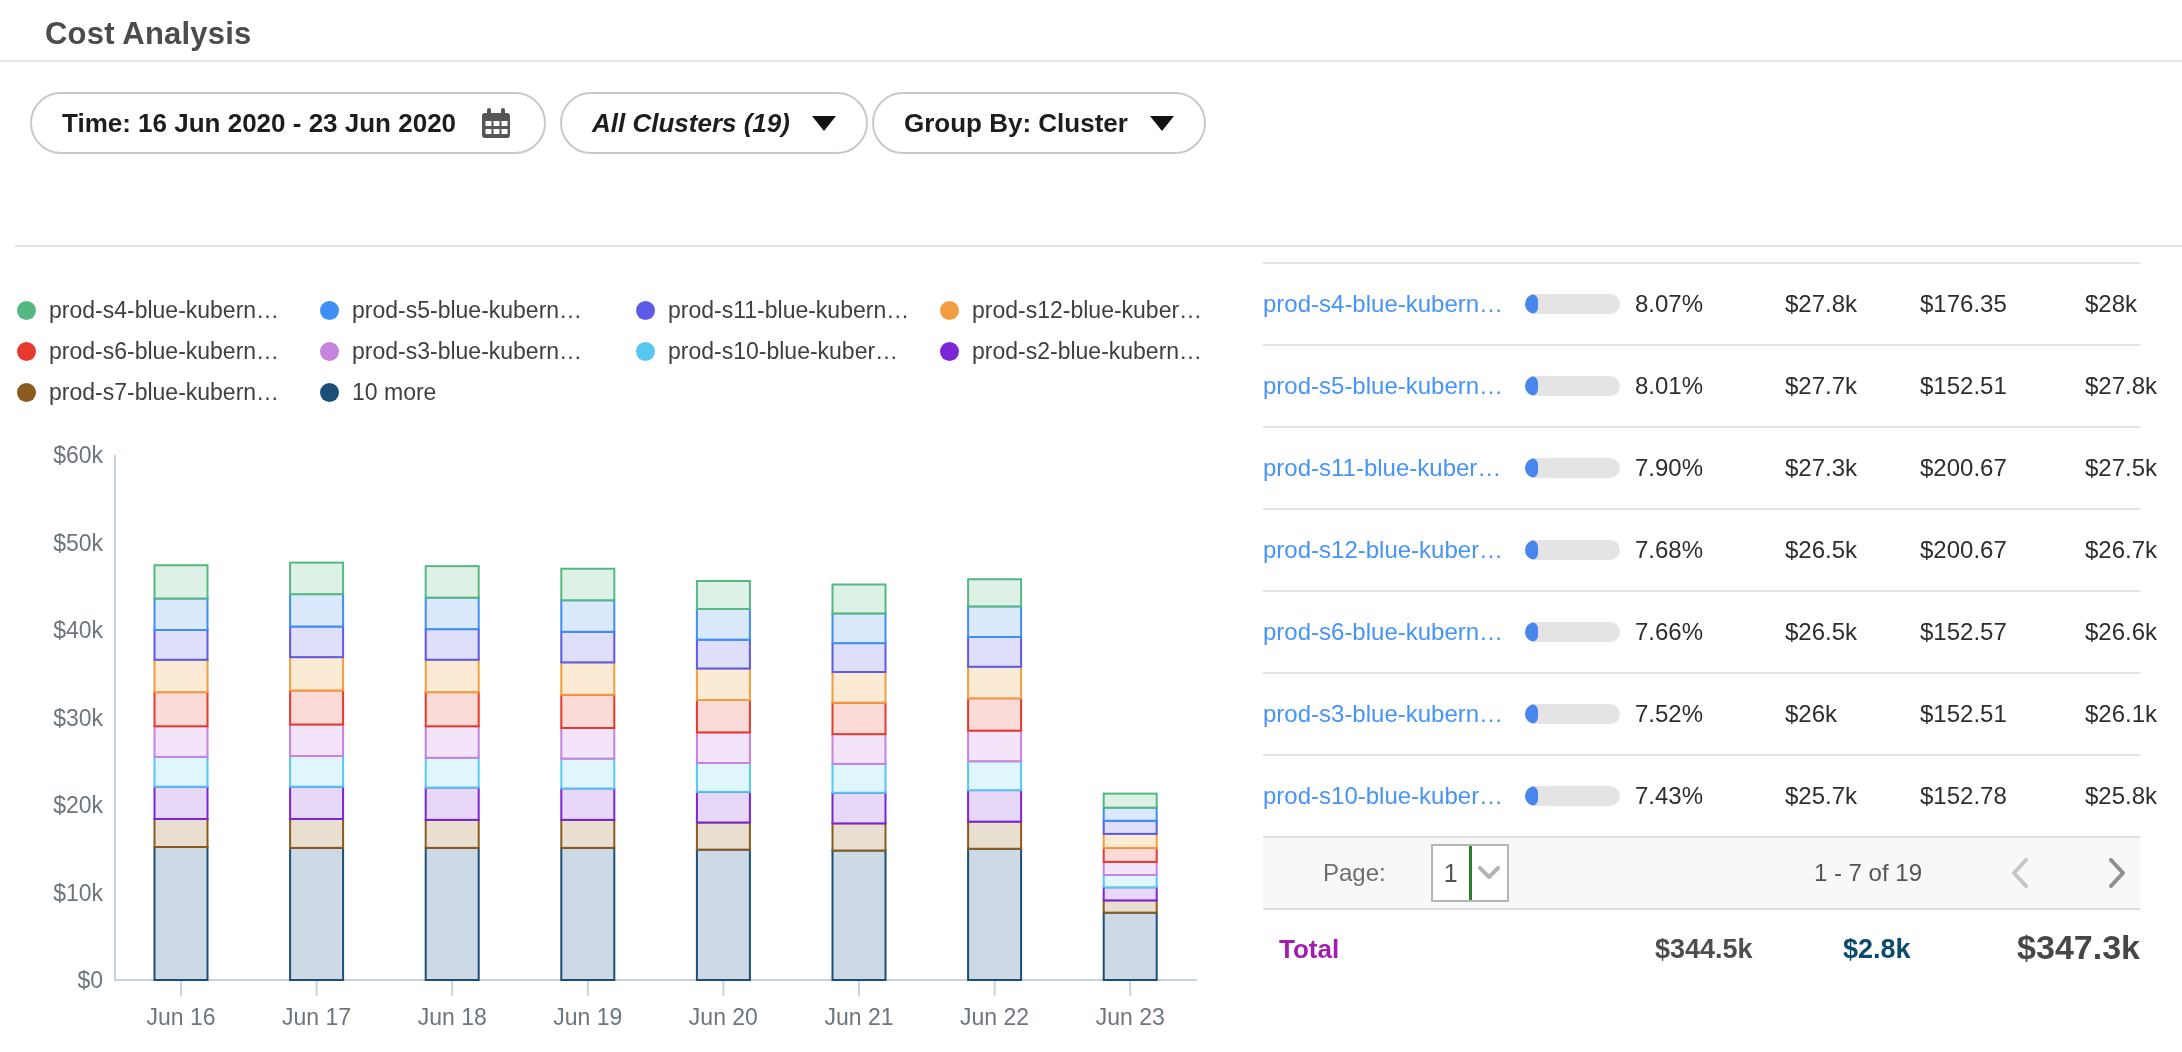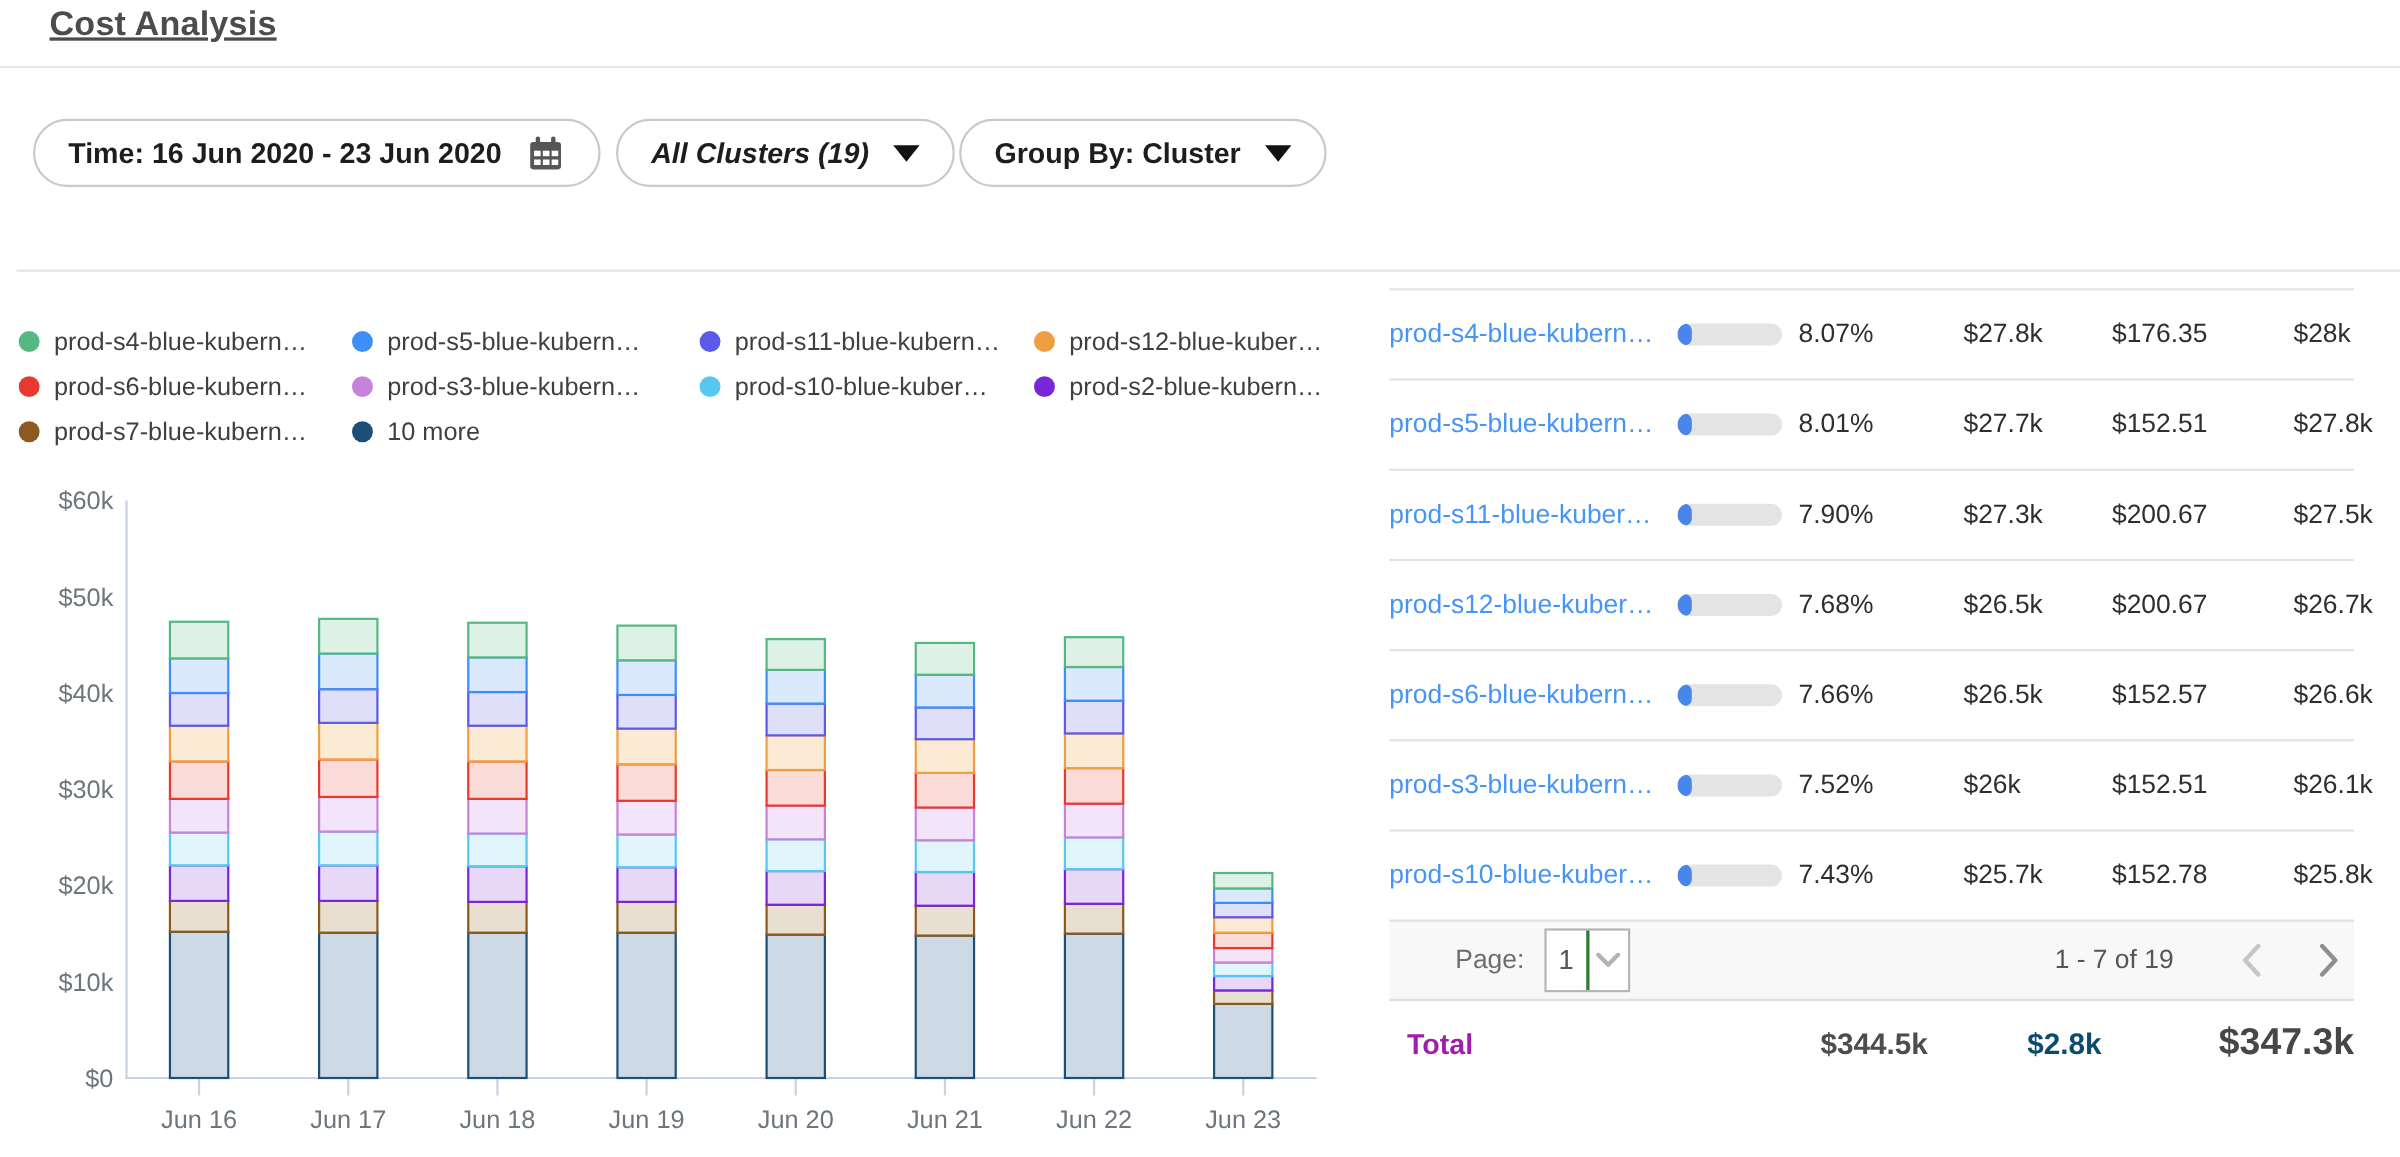"Cost Analysis" .page-title { text-decoration: underline -> none; top: 4px -> 16px }
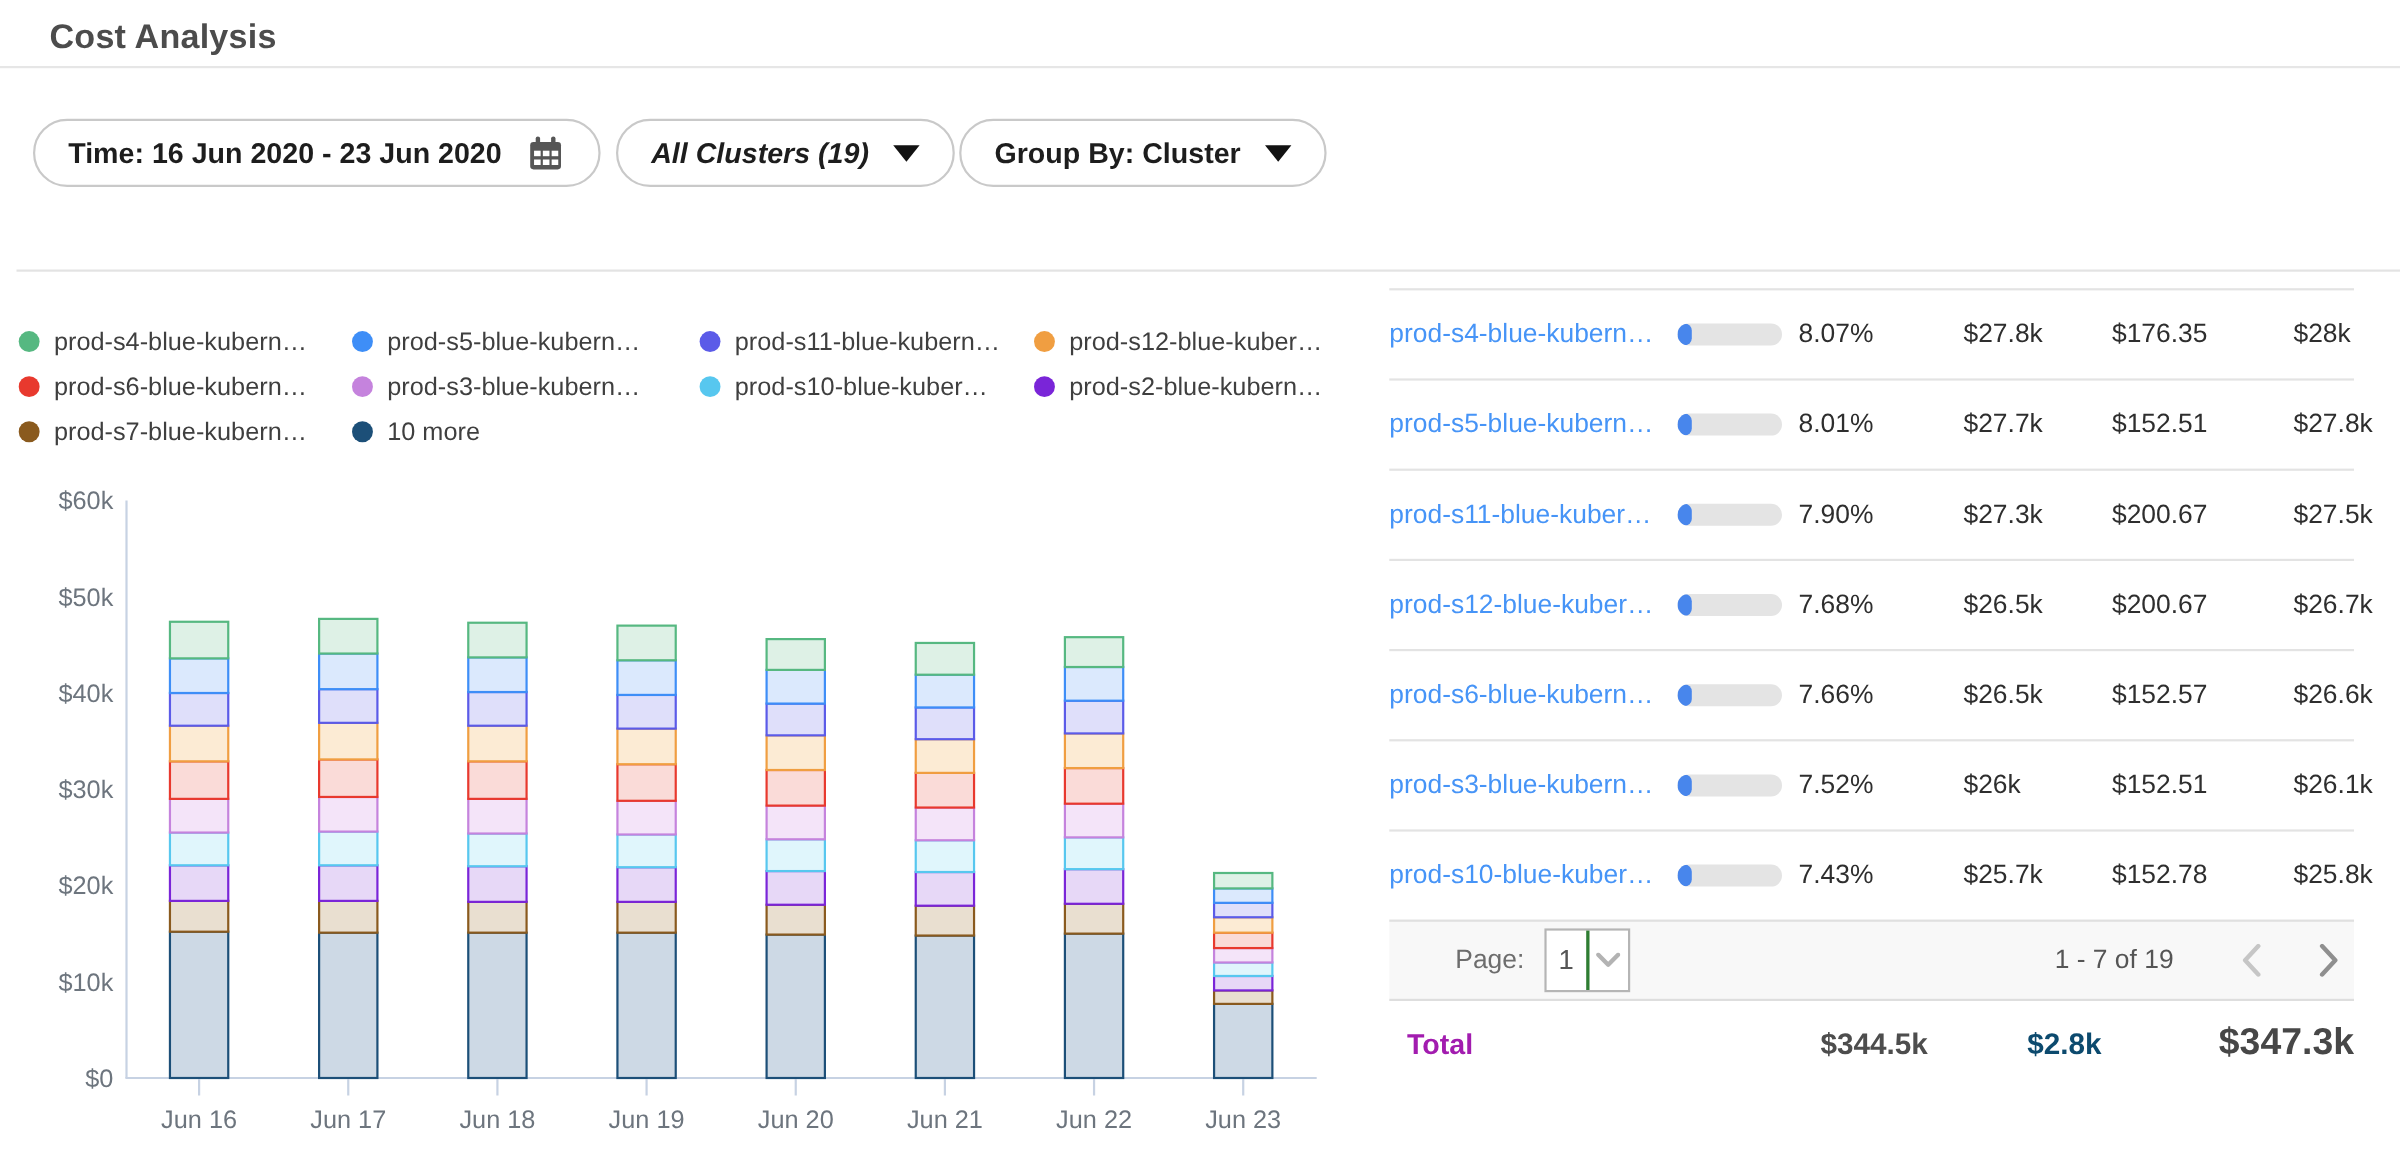"Time: 16 Jun 2020 -" .pill { top: 108px -> 92px }
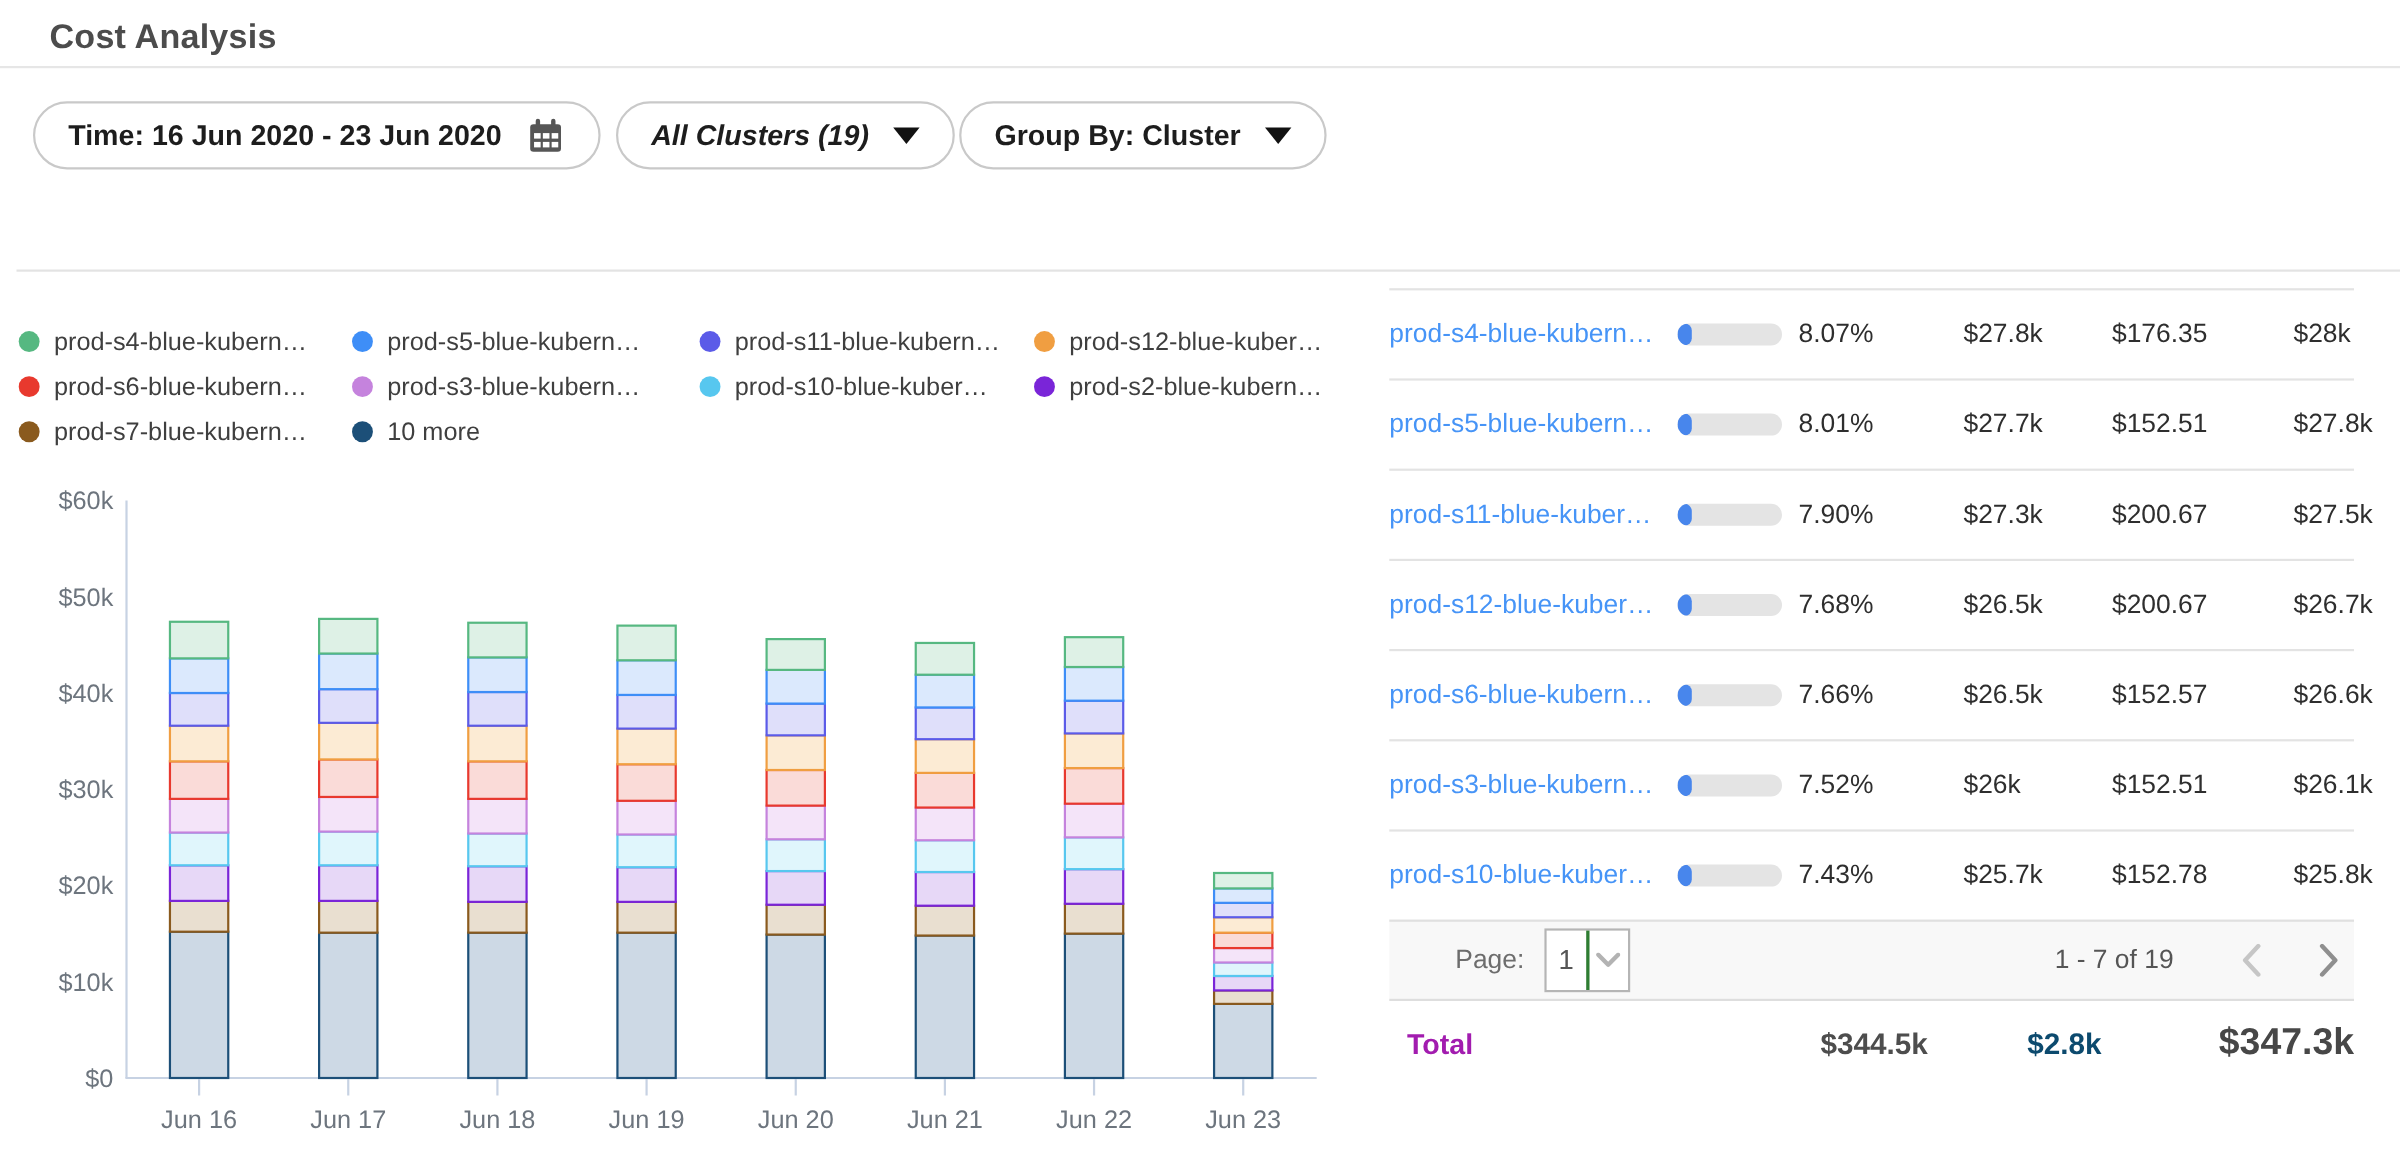"Page:" .pag-band { gap: none -> 27px }
